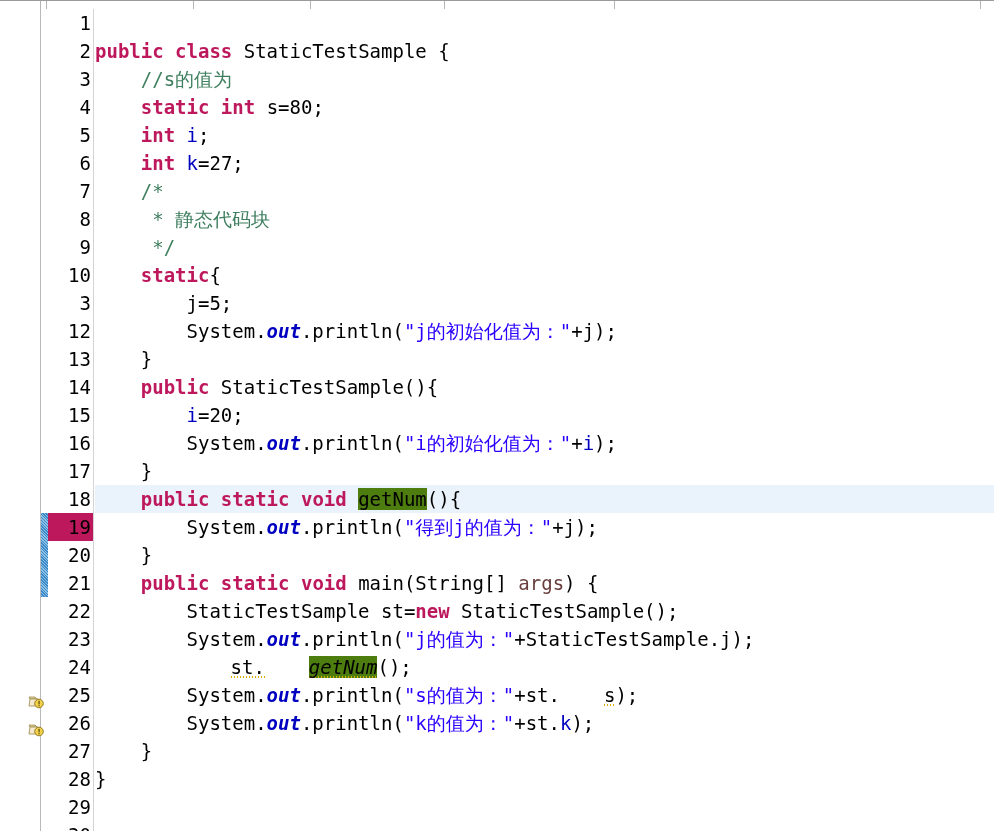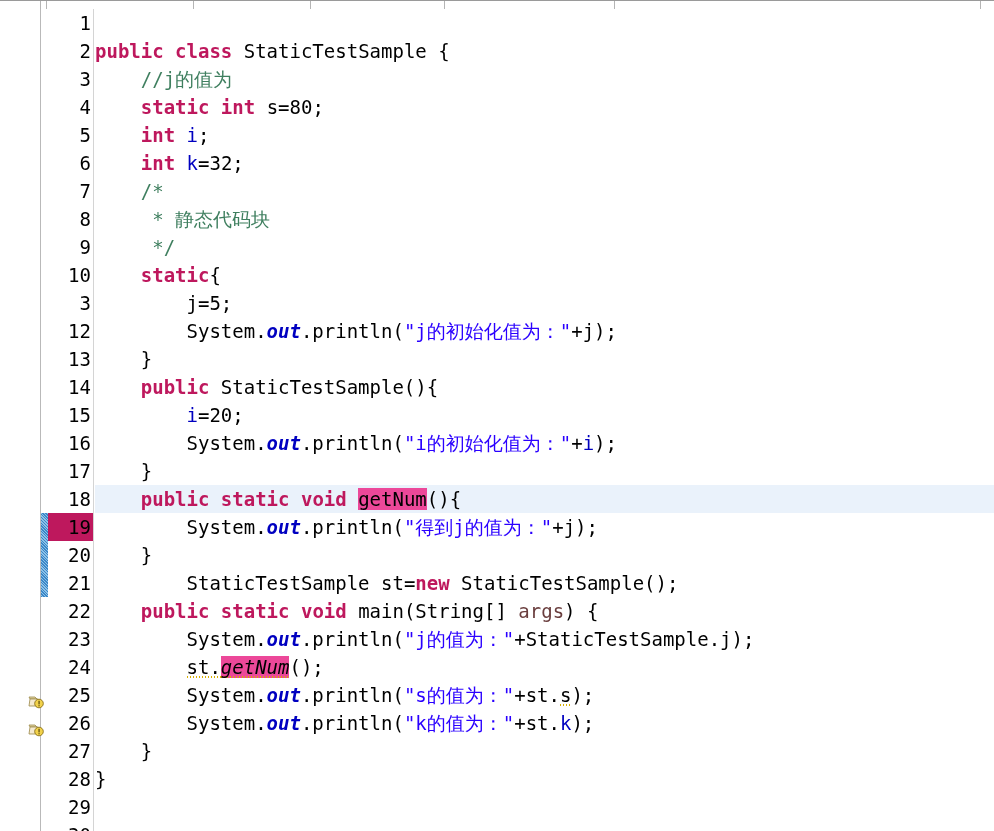"//j的值为" span.cmt { text: //j -> //s }
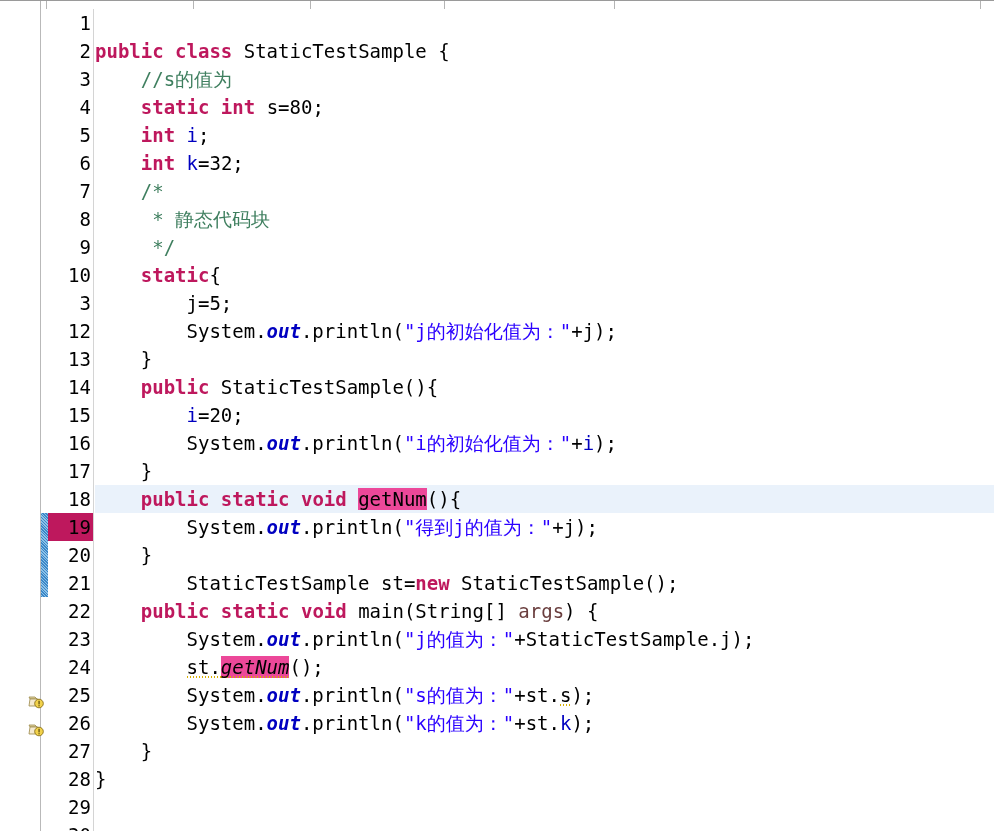"=32;" span.plain { text: 32 -> 27 }
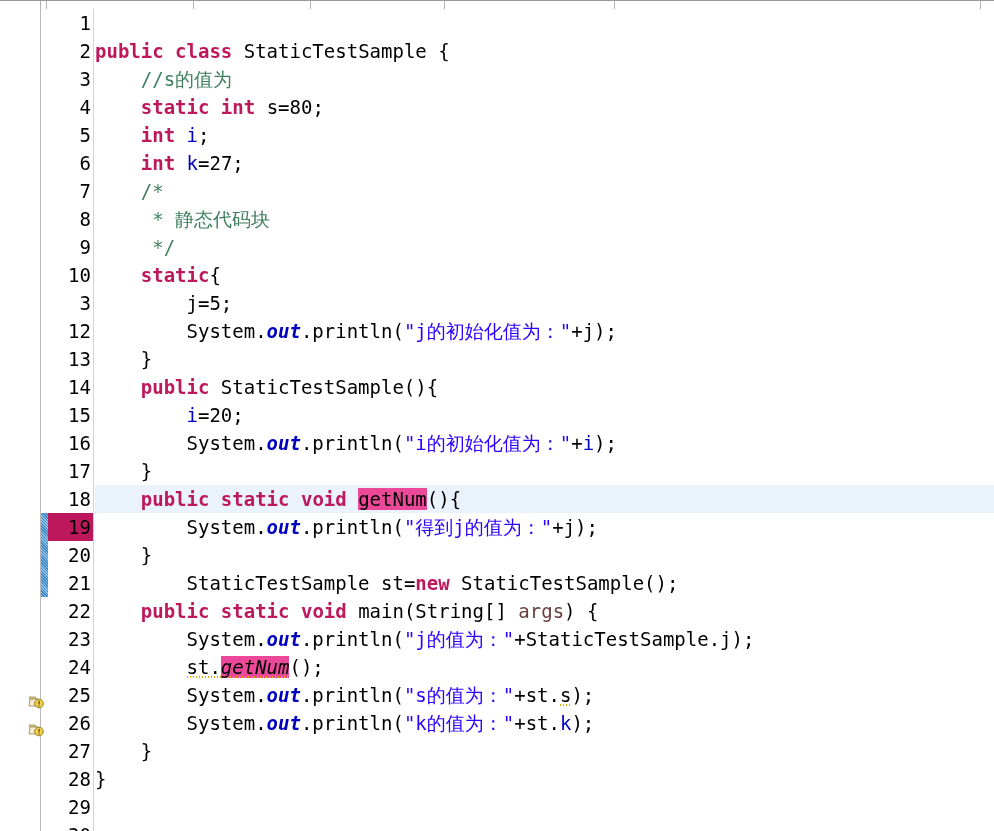"getNum" .occ { background: #ec4899 -> #4d7c0f }
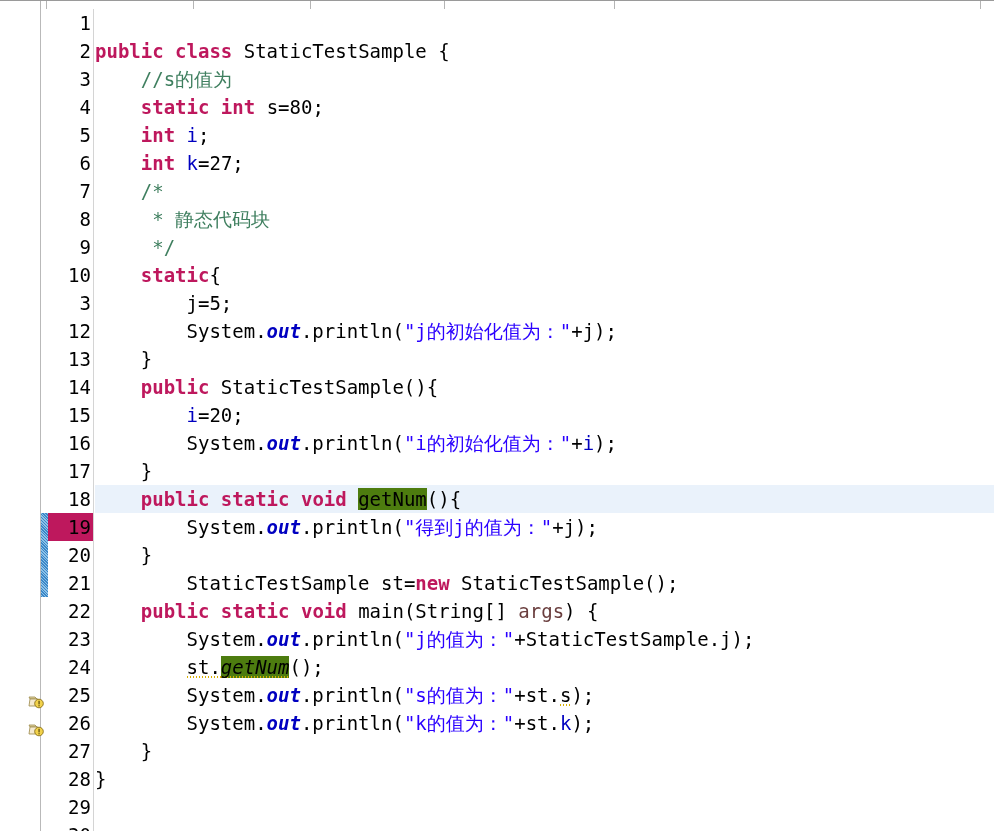"StaticTestSample st=new" div.row { order: before "public static void main(String[] args)" -> after "public static void main(String[] args)" }
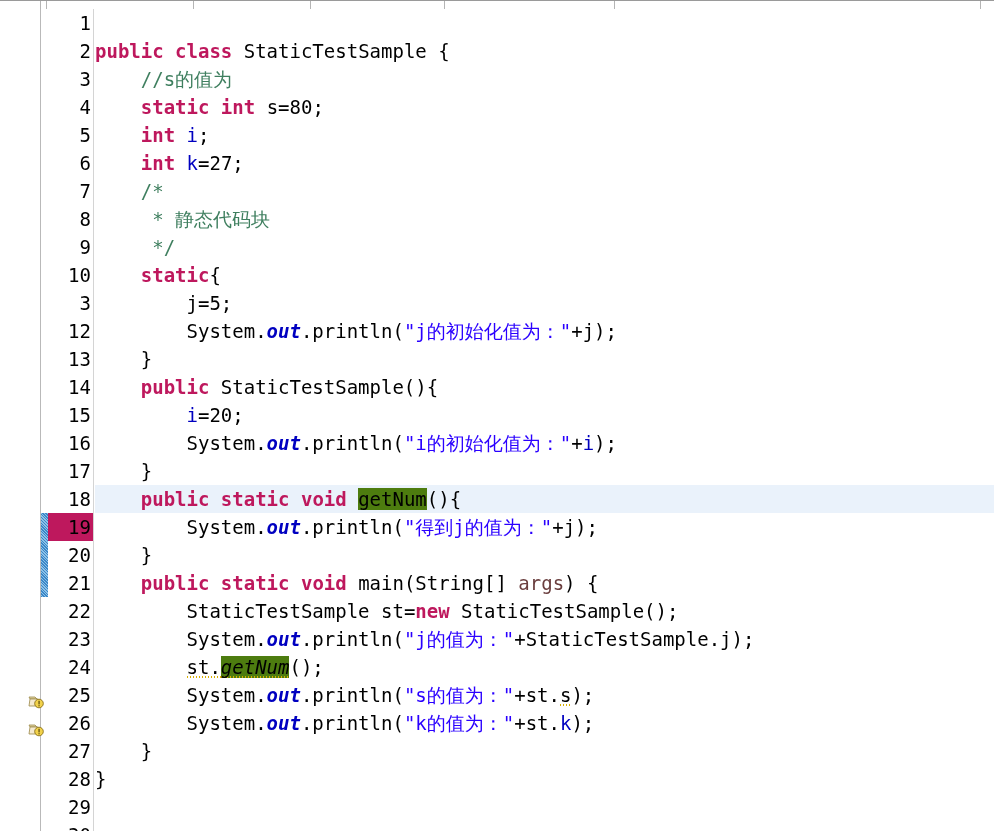"st." .warnline { margin-left: none -> 44px }
